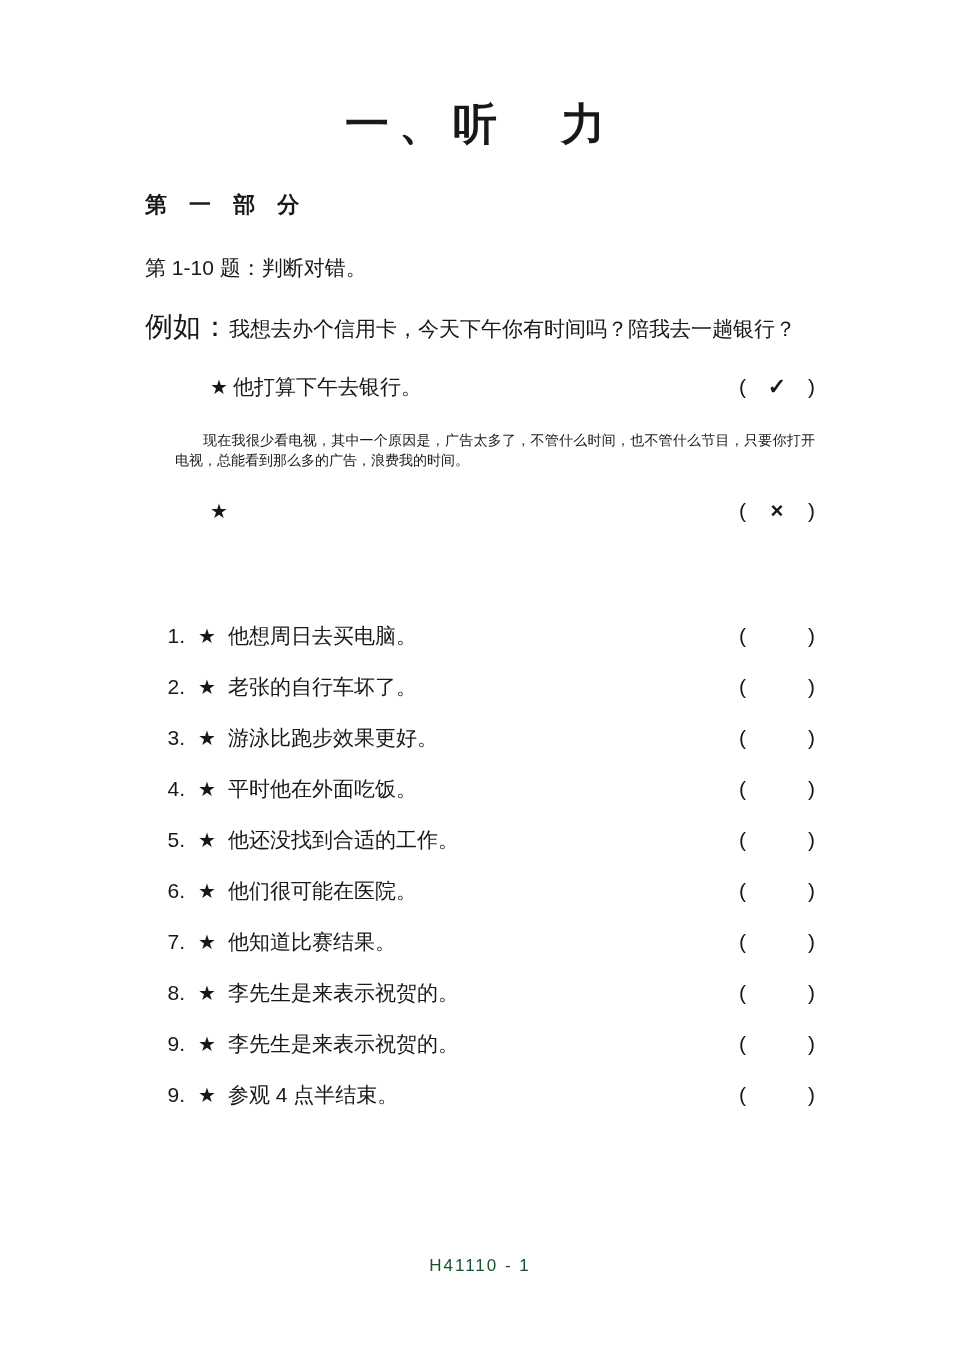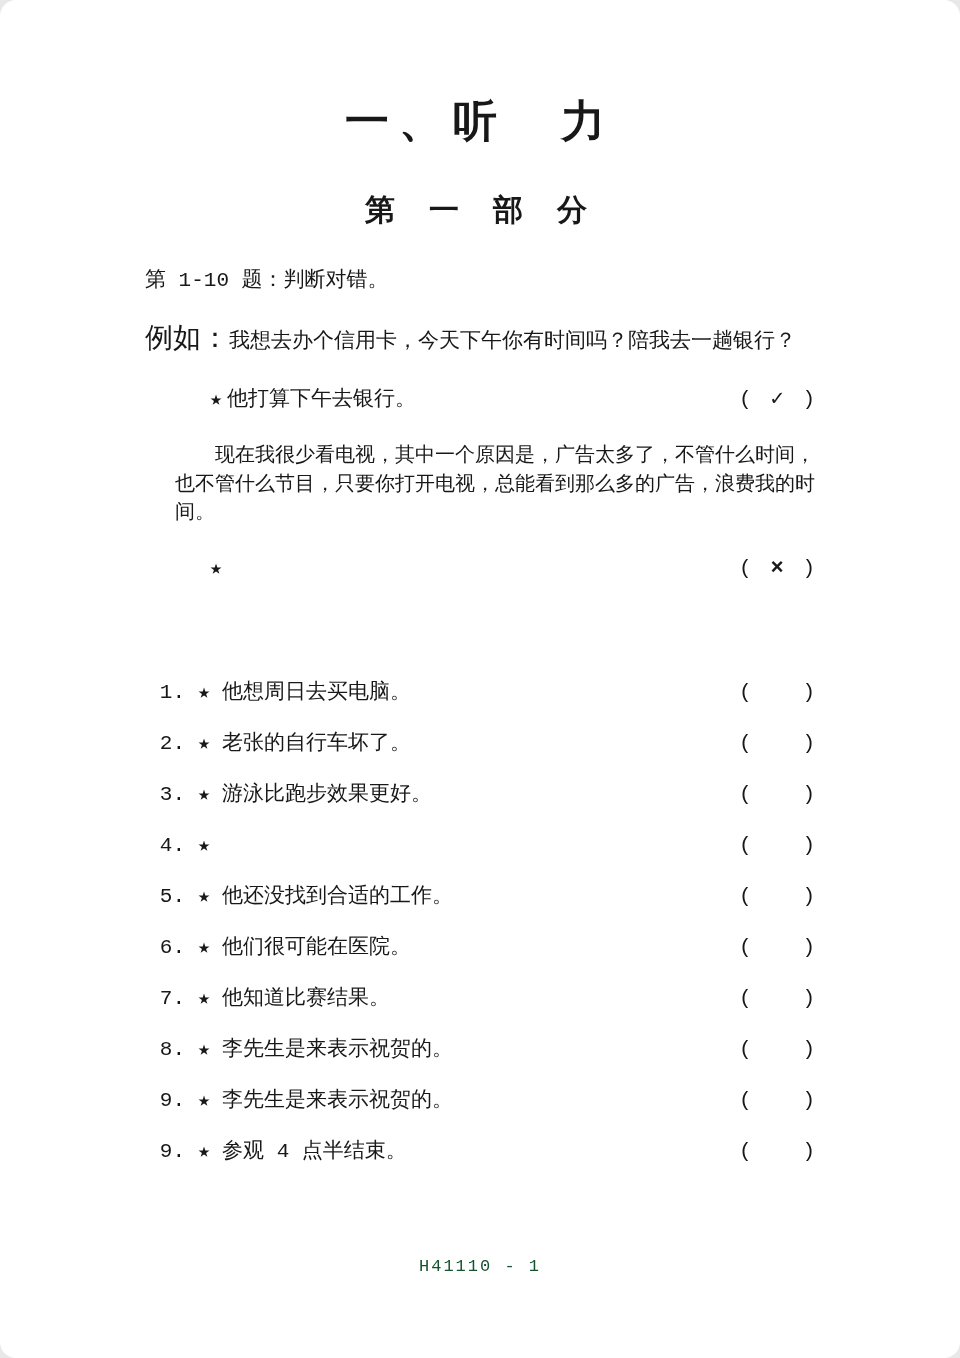"一、听 力" .page { border-radius: 16px -> none; font-family: Liberation Mono, monospace -> Liberation Sans, sans-serif }
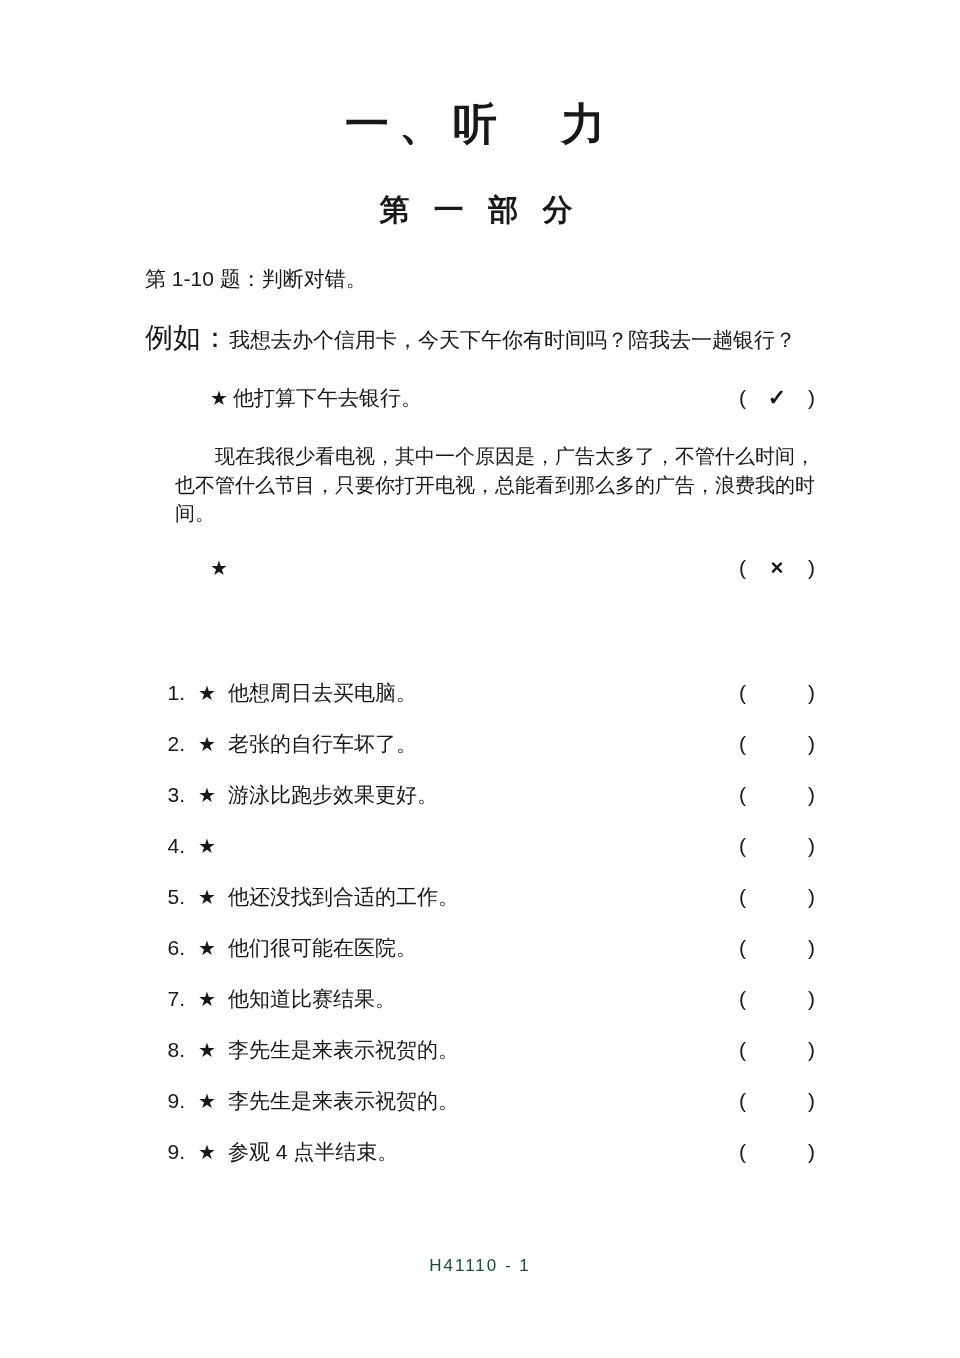"第 一 部 分" .part-title { font-size: 30px -> 22px; text-align: center -> none }
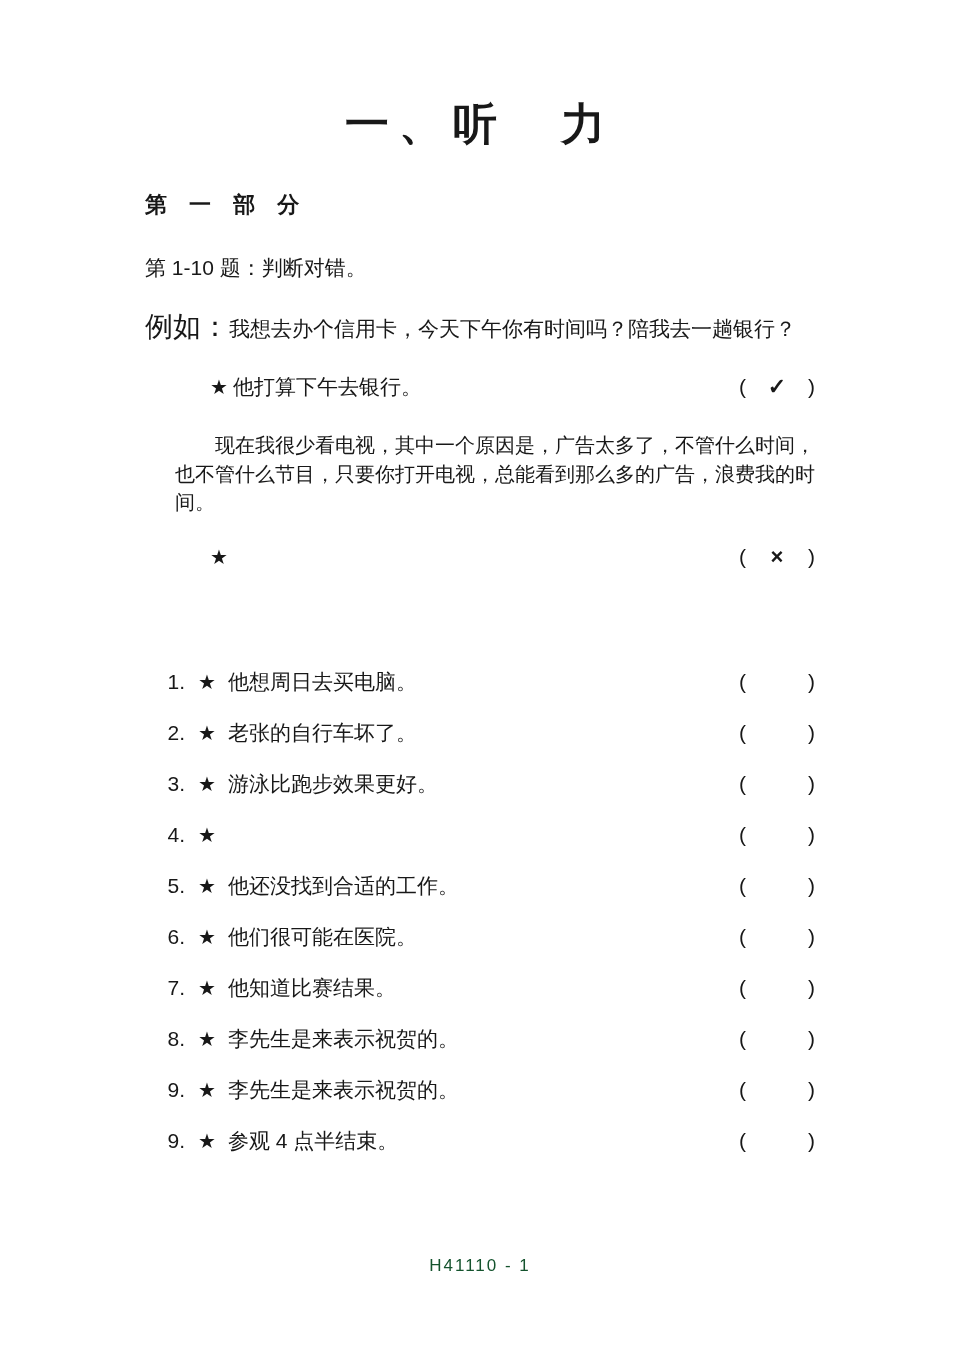"现在我很少看电视，其中一个原因是，广告太多了，不管什么时间，也不管什么节目，只要" .passage { font-size: 20px -> 14px }
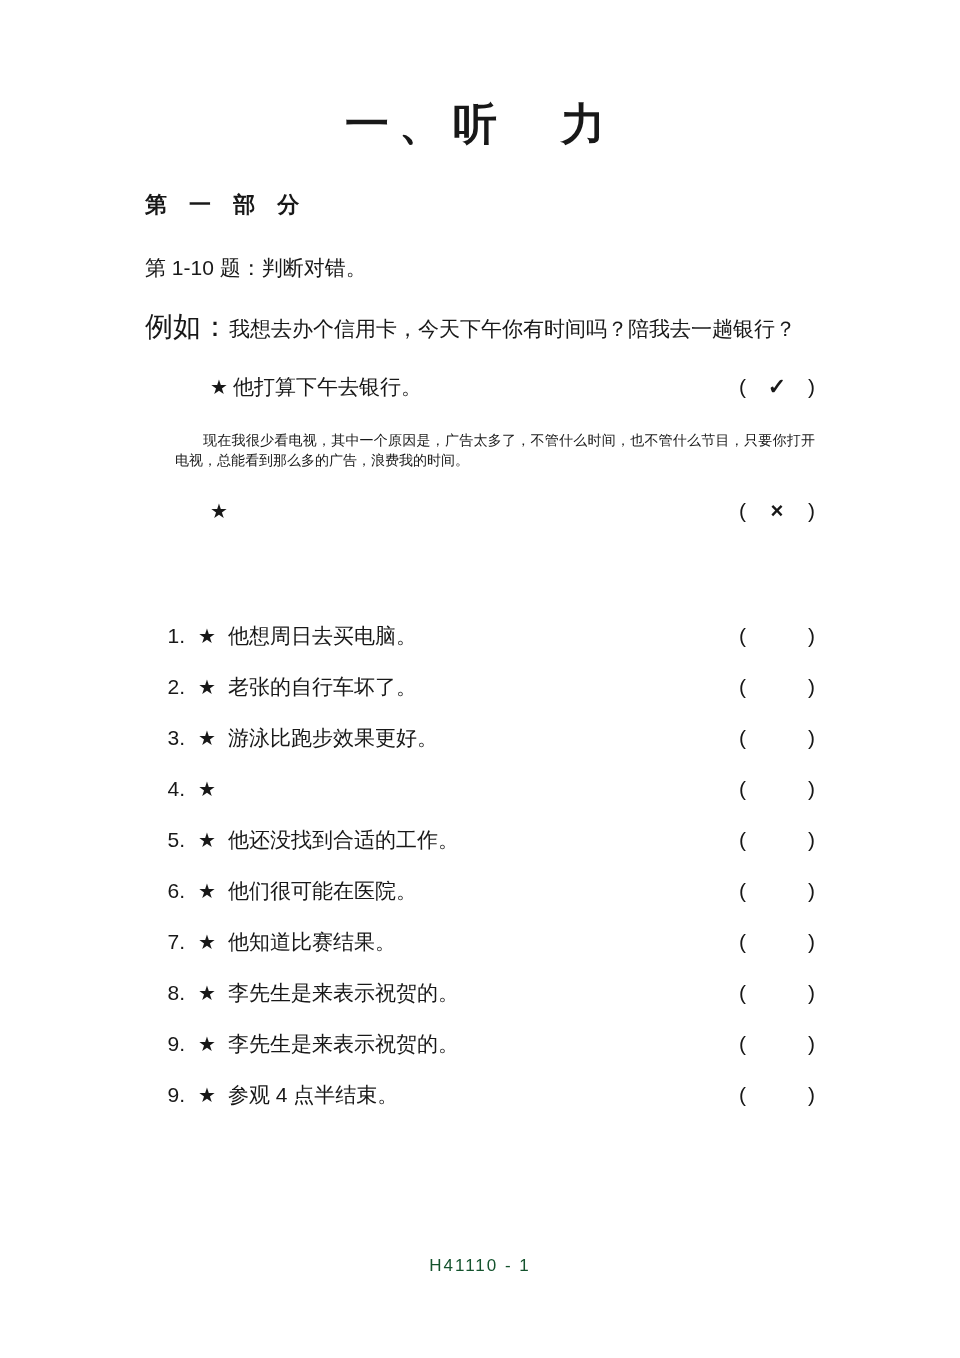"平时他在外面吃饭。" span.q-text { html: none -> <span>平时他在外面吃饭。</span> }
